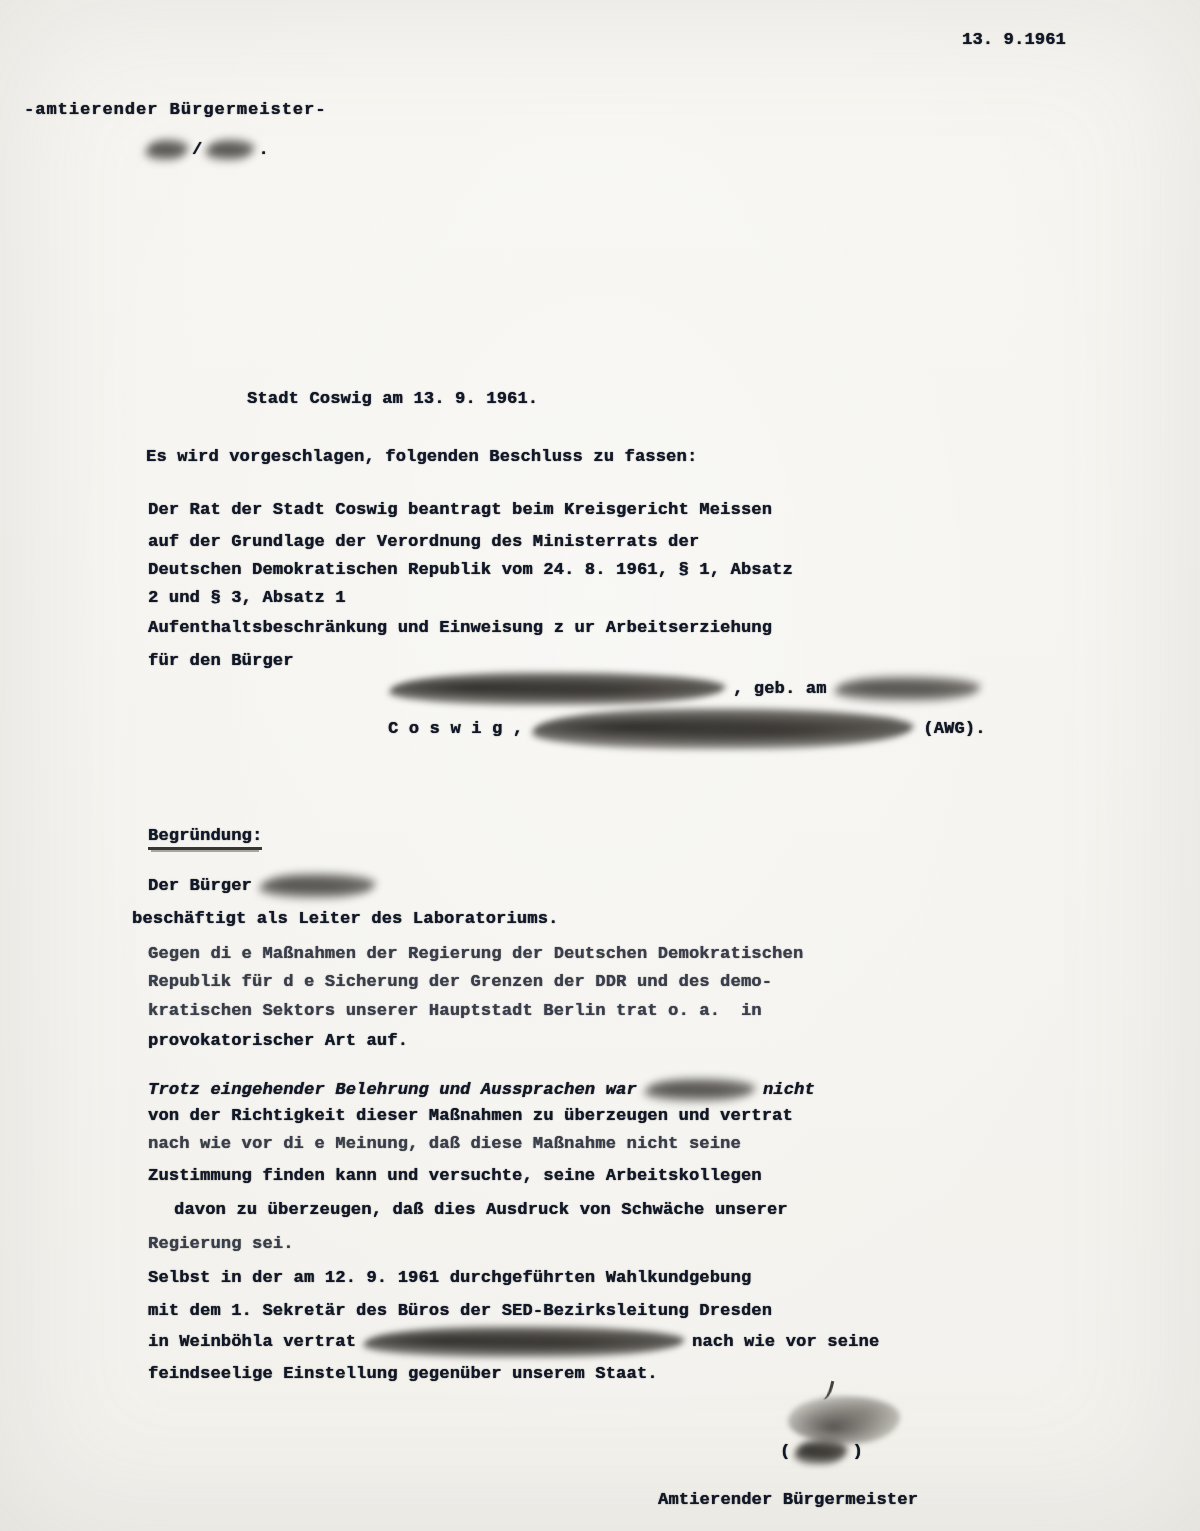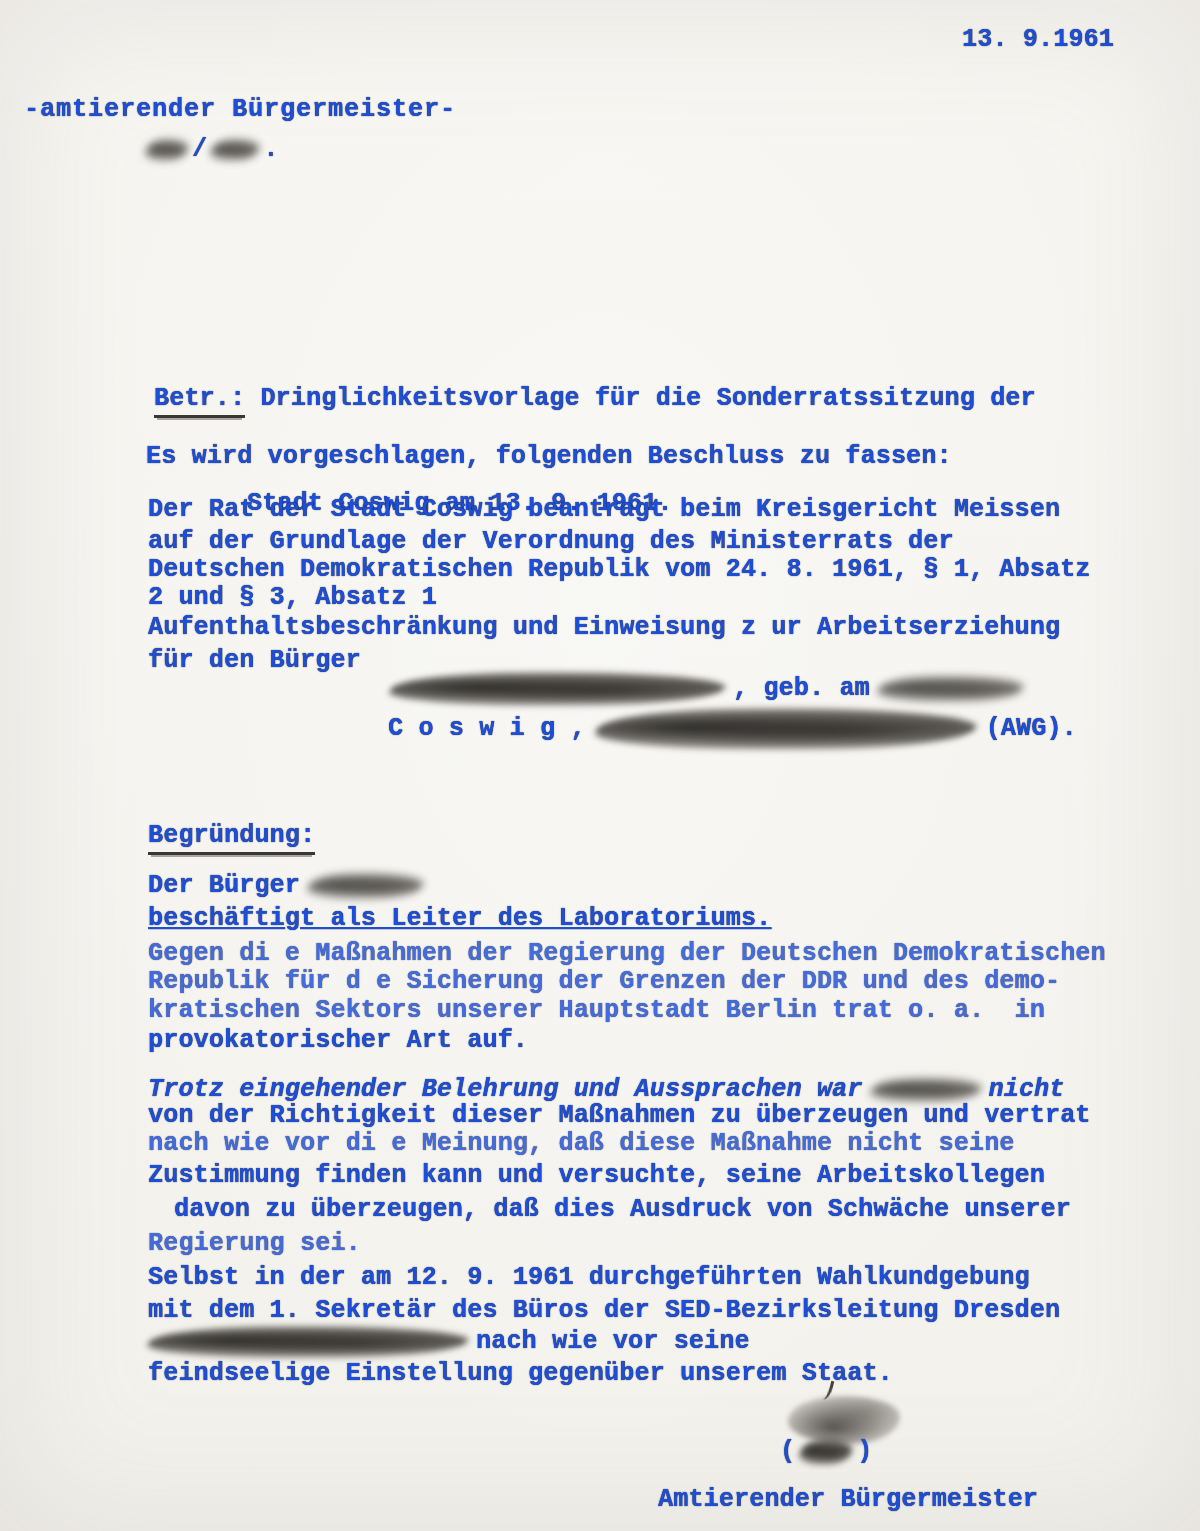"13. 9.1961" .tw { color: #1d4ed8 -> #0f172a; font-size: 25px -> 17px }
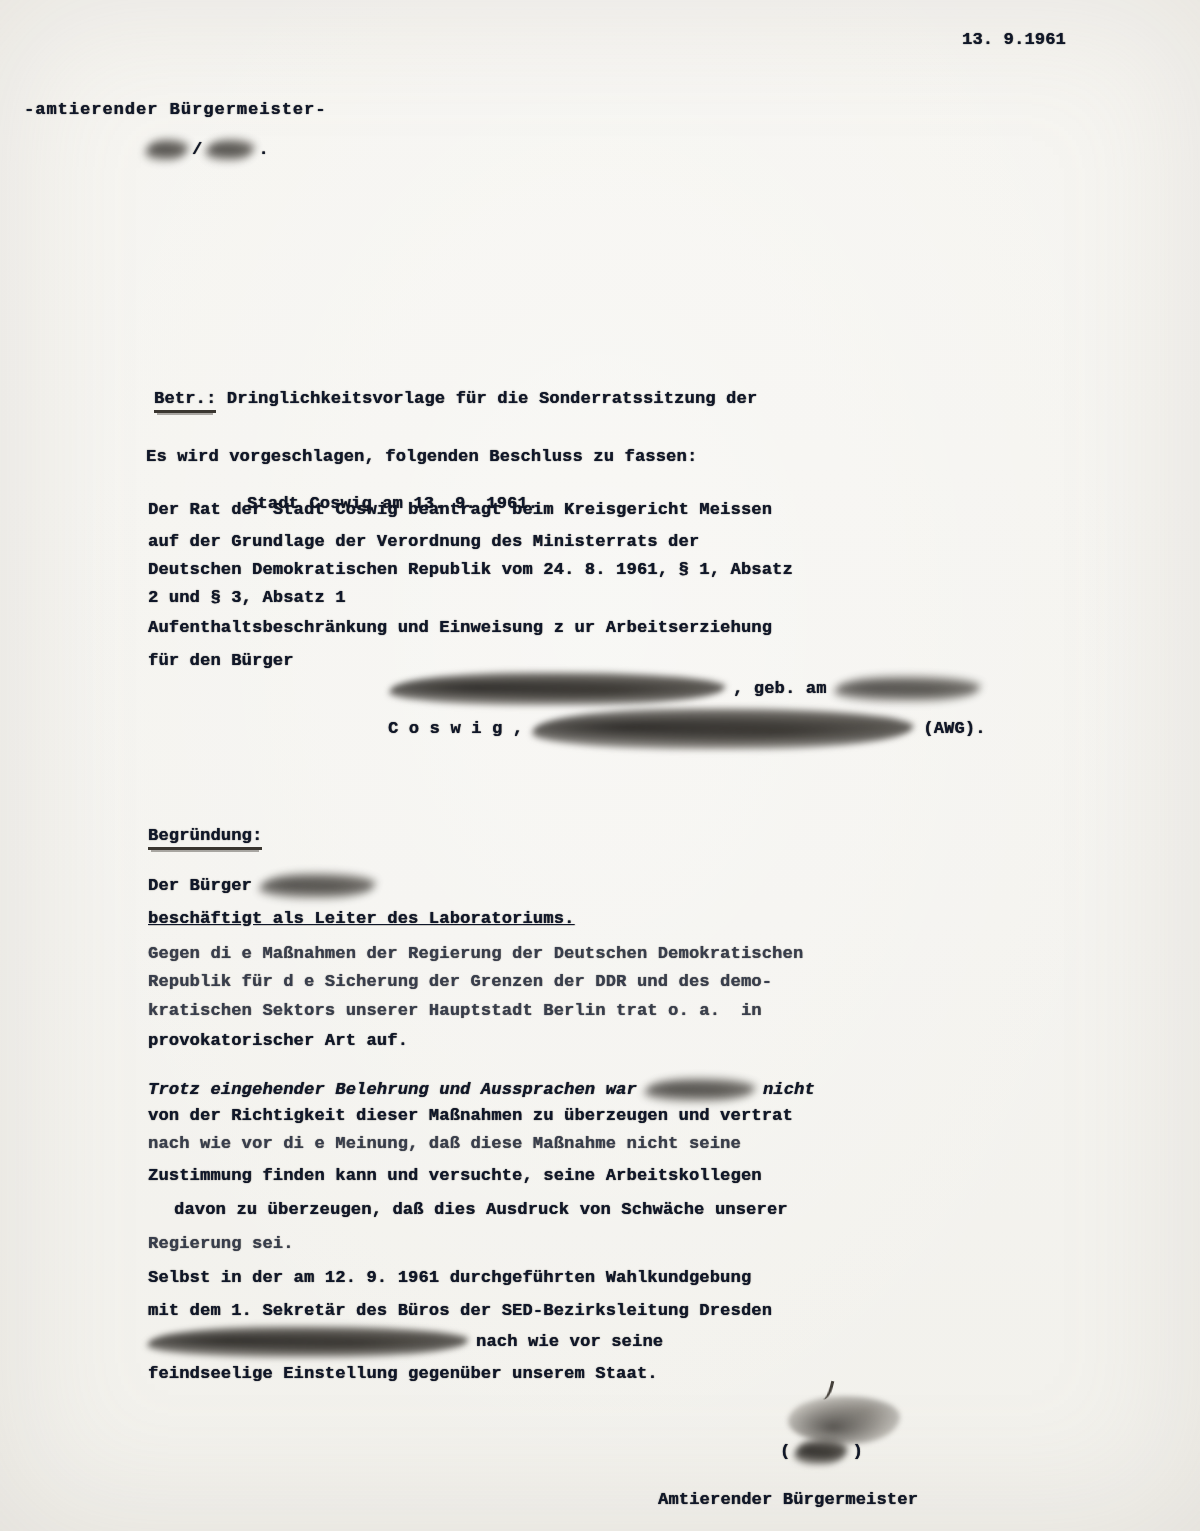"Betr.: Dringlichkeitsvorlage für die" div { html: <div><span>Betr.:</span><span> </span><span>Dringlichkeitsvorlage für die Sonderratssitzung der</span></div> -> none }
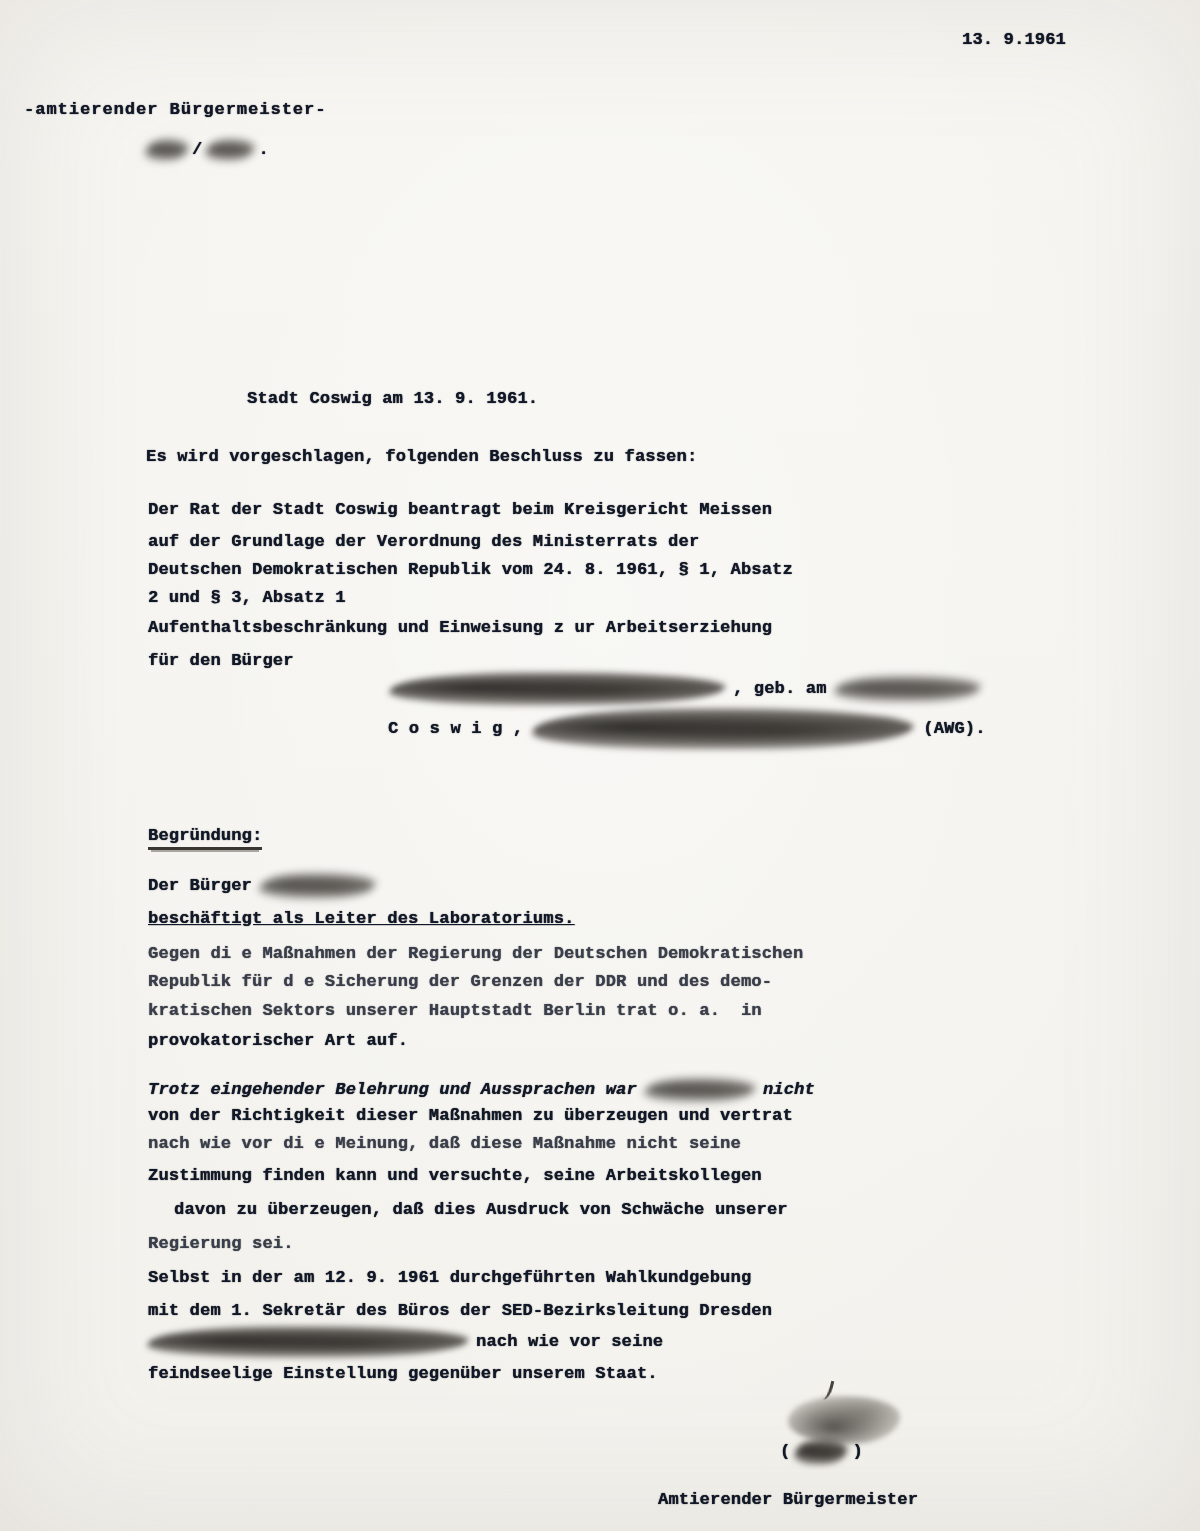"beschäftigt als Leiter des" div.tw { left: 148px -> 132px; text-decoration: underline -> none }
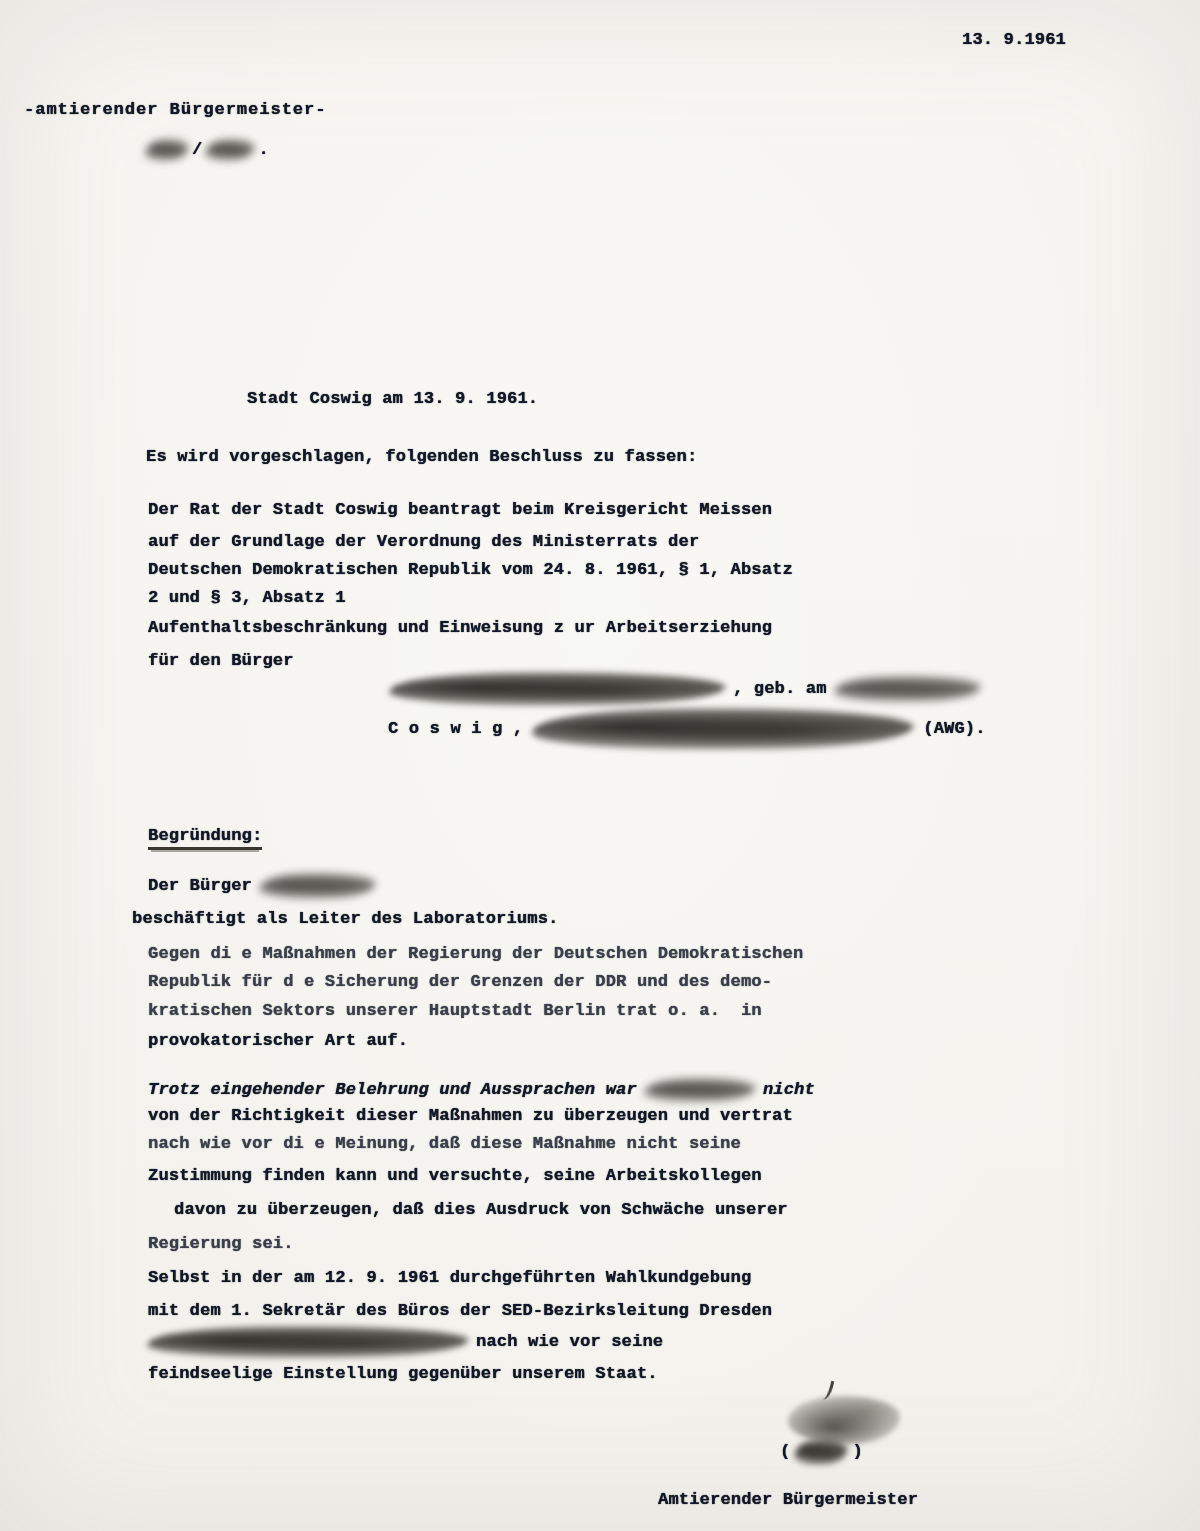"in Weinböhla vertrat" span { html: none -> <span>in Weinböhla vertrat</span> }
